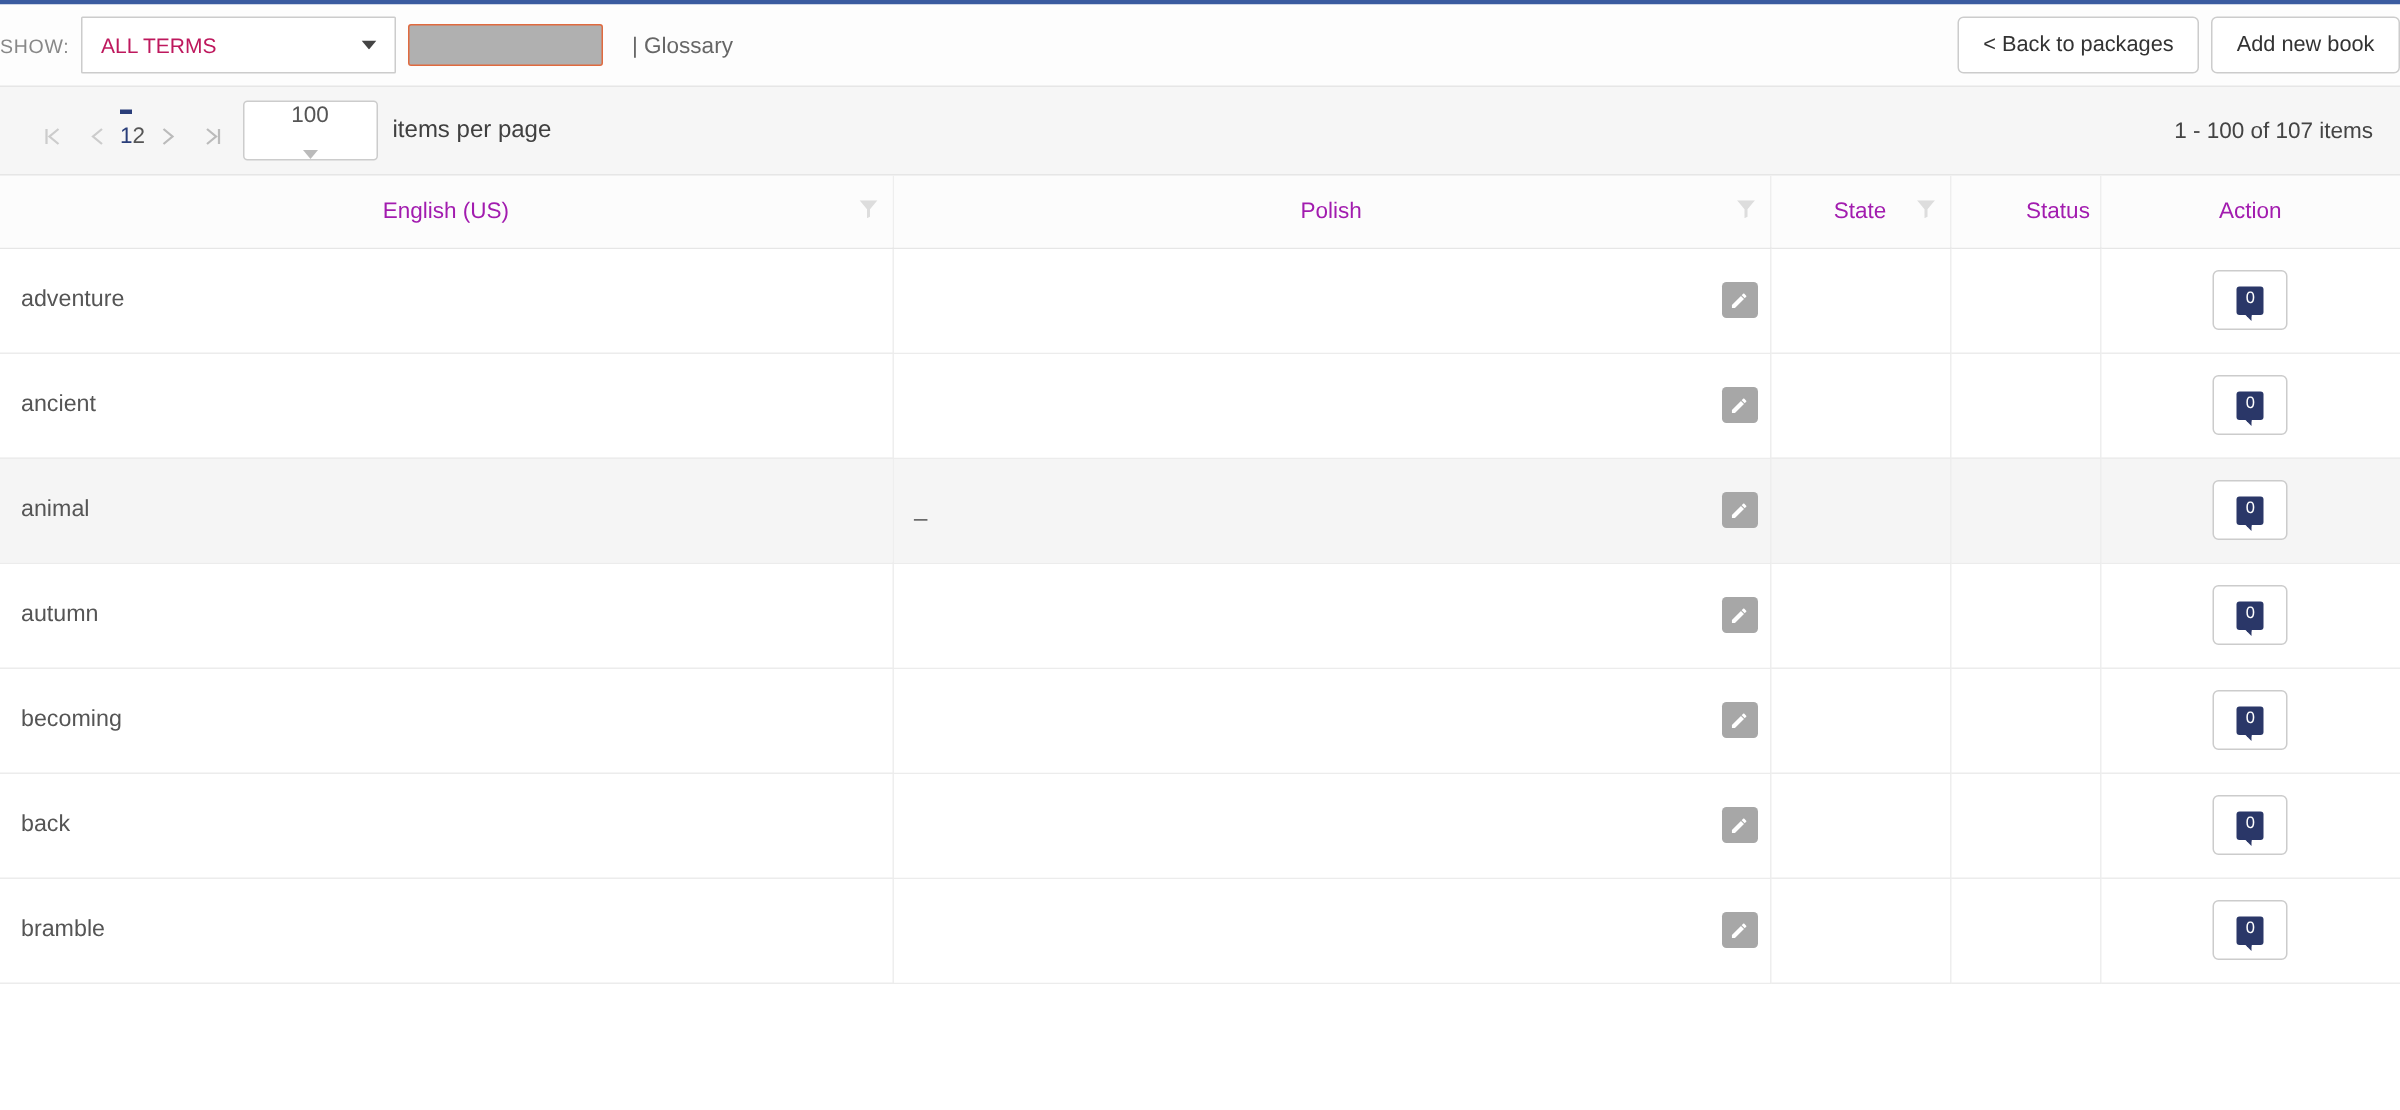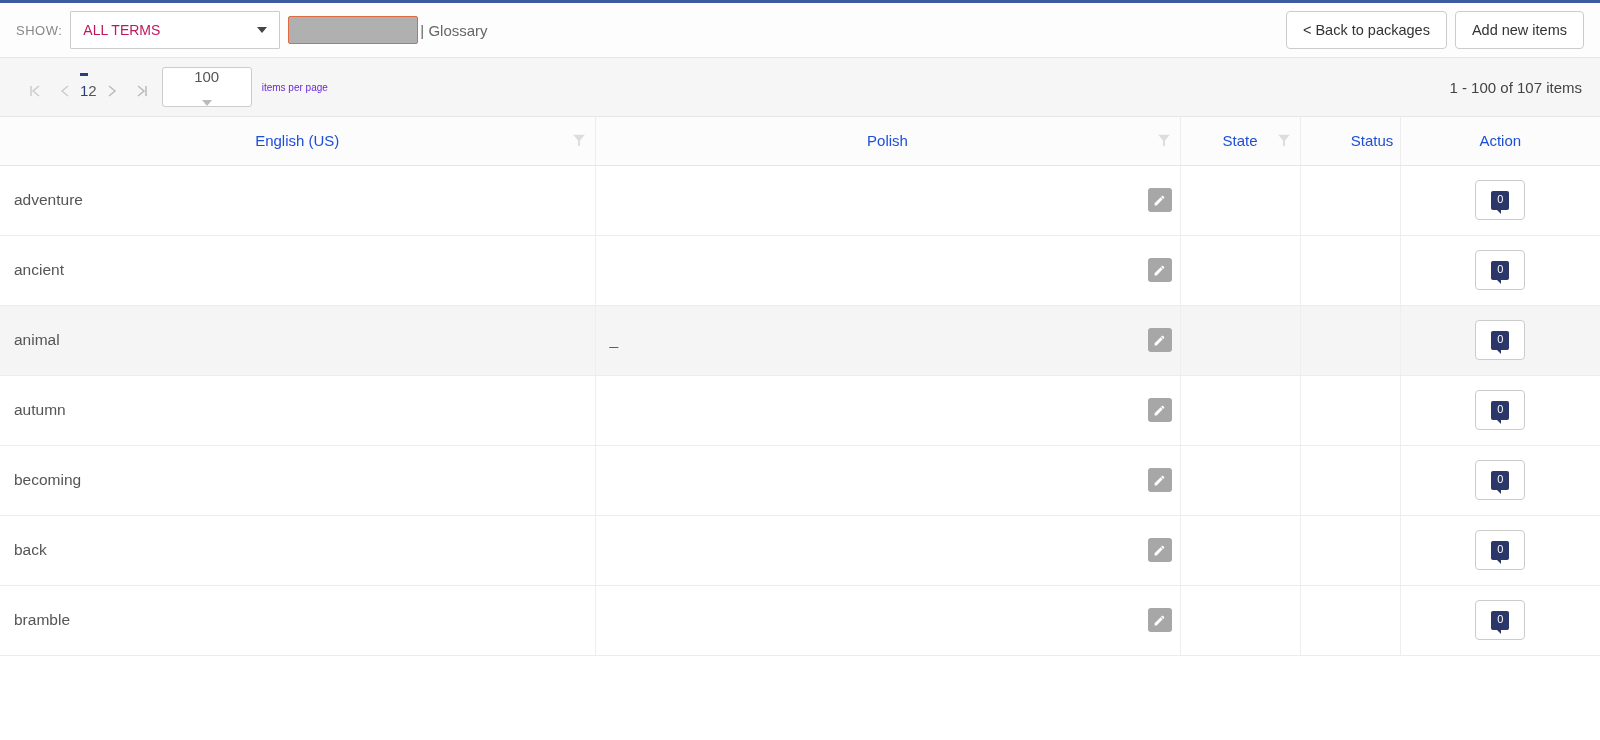"SHOW:" .toolbar { padding: 8px 16px -> 8px 0 }
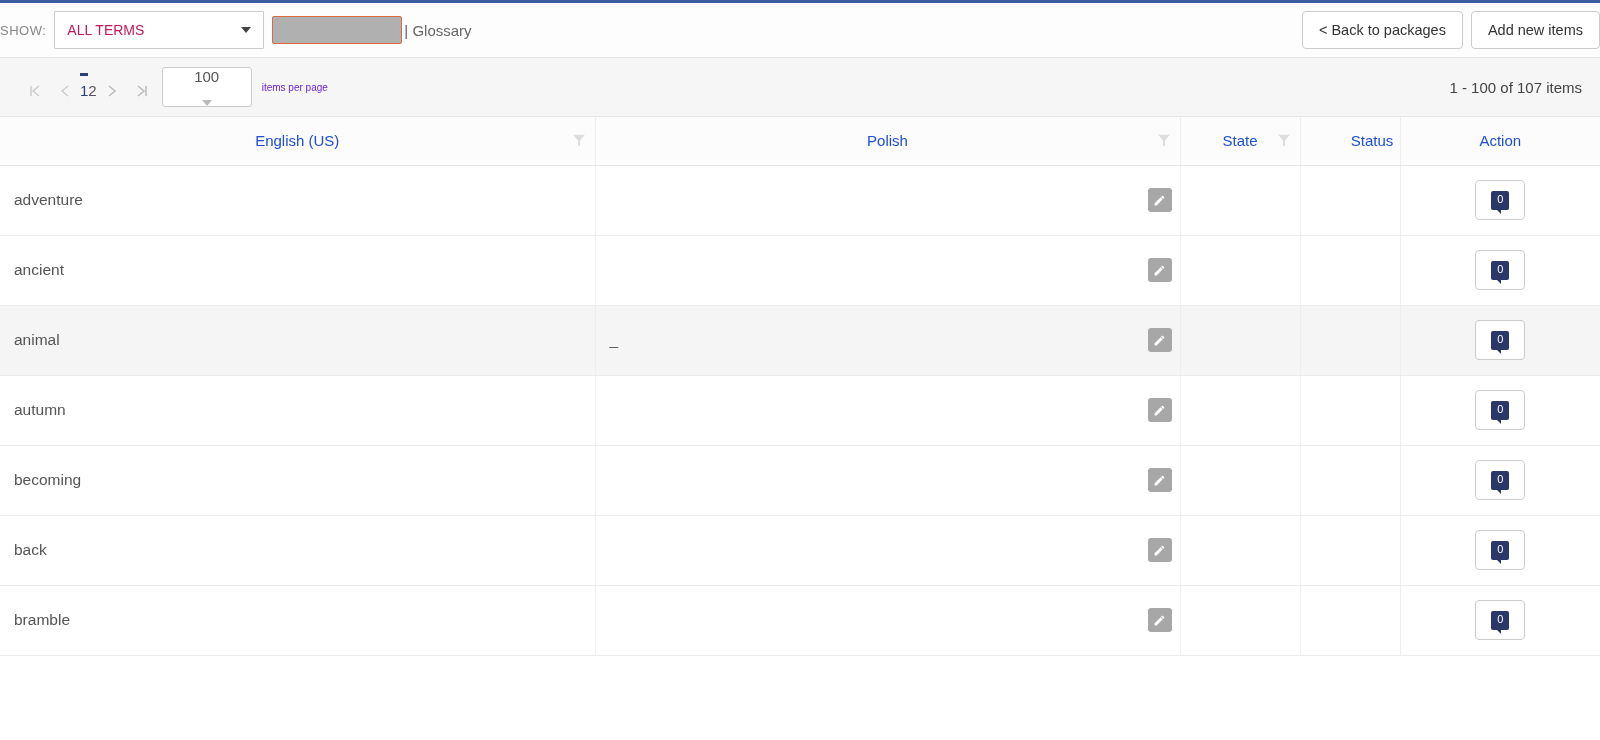"| Glossary" .glossary-bc { margin-left: 2px -> 19px }
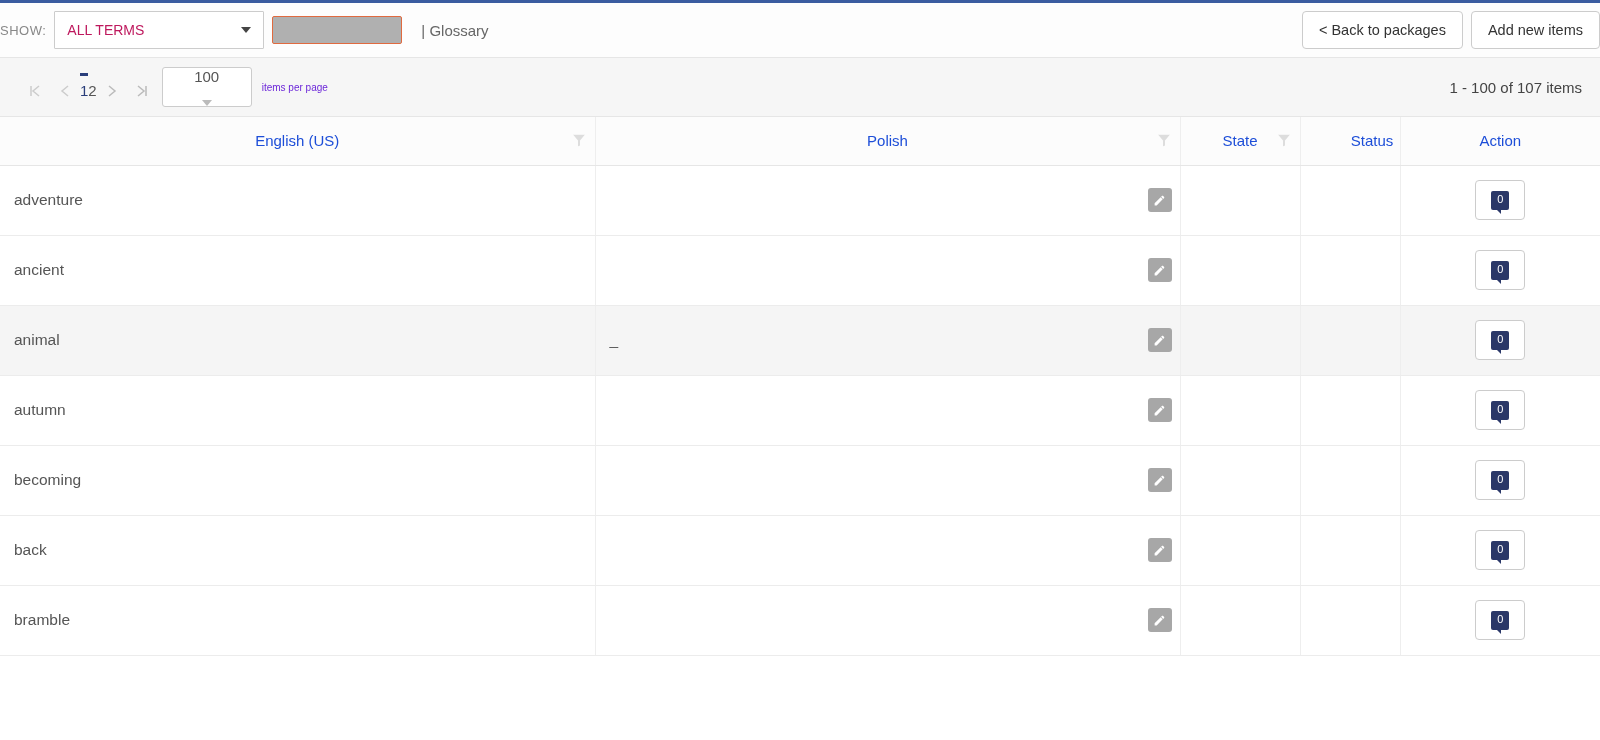"Add new items" button.btn { text: items -> book }
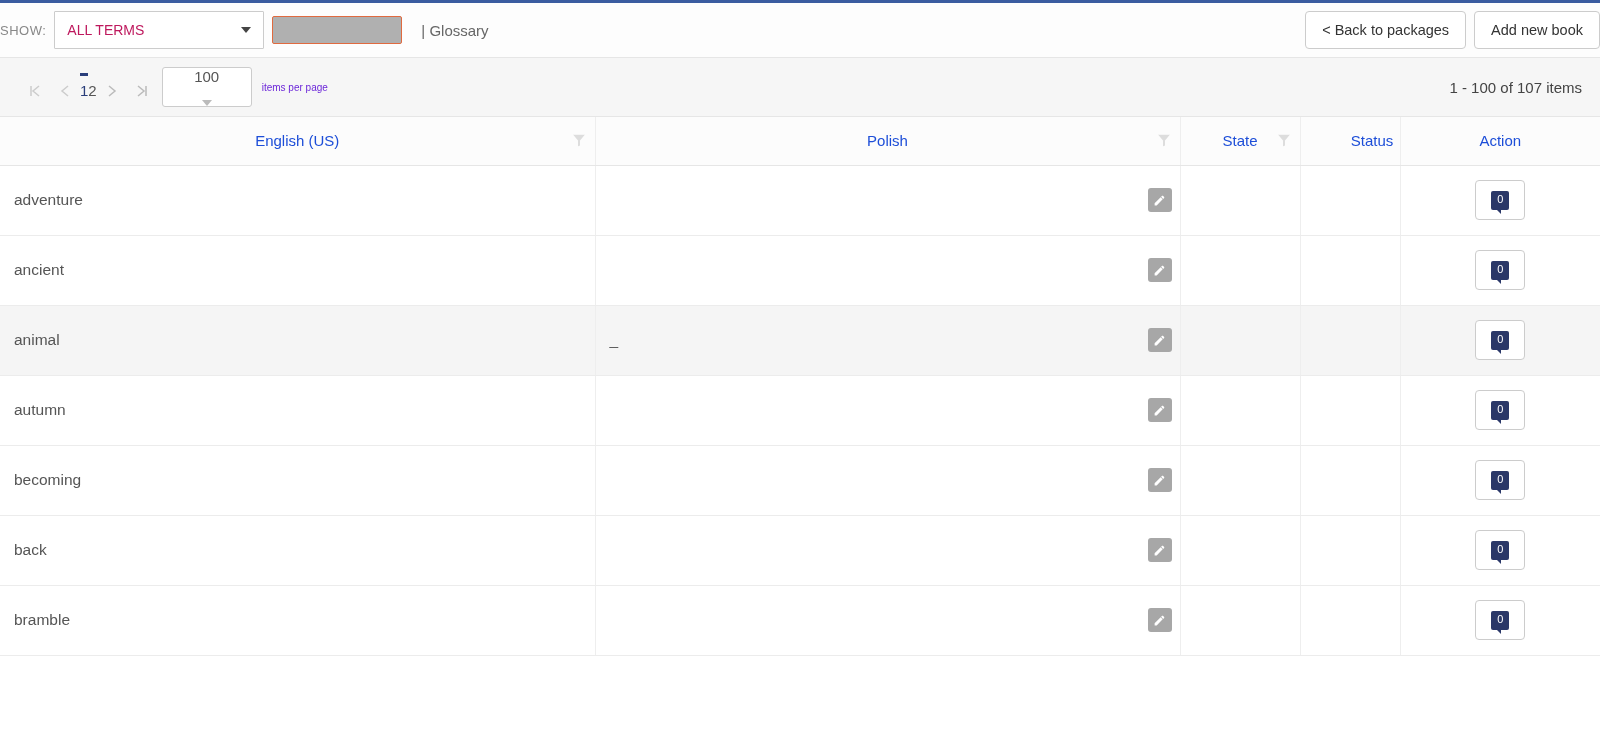"items per page" .perpage-label { color: #6d28d9 -> #404040; font-size: 10px -> 16px }
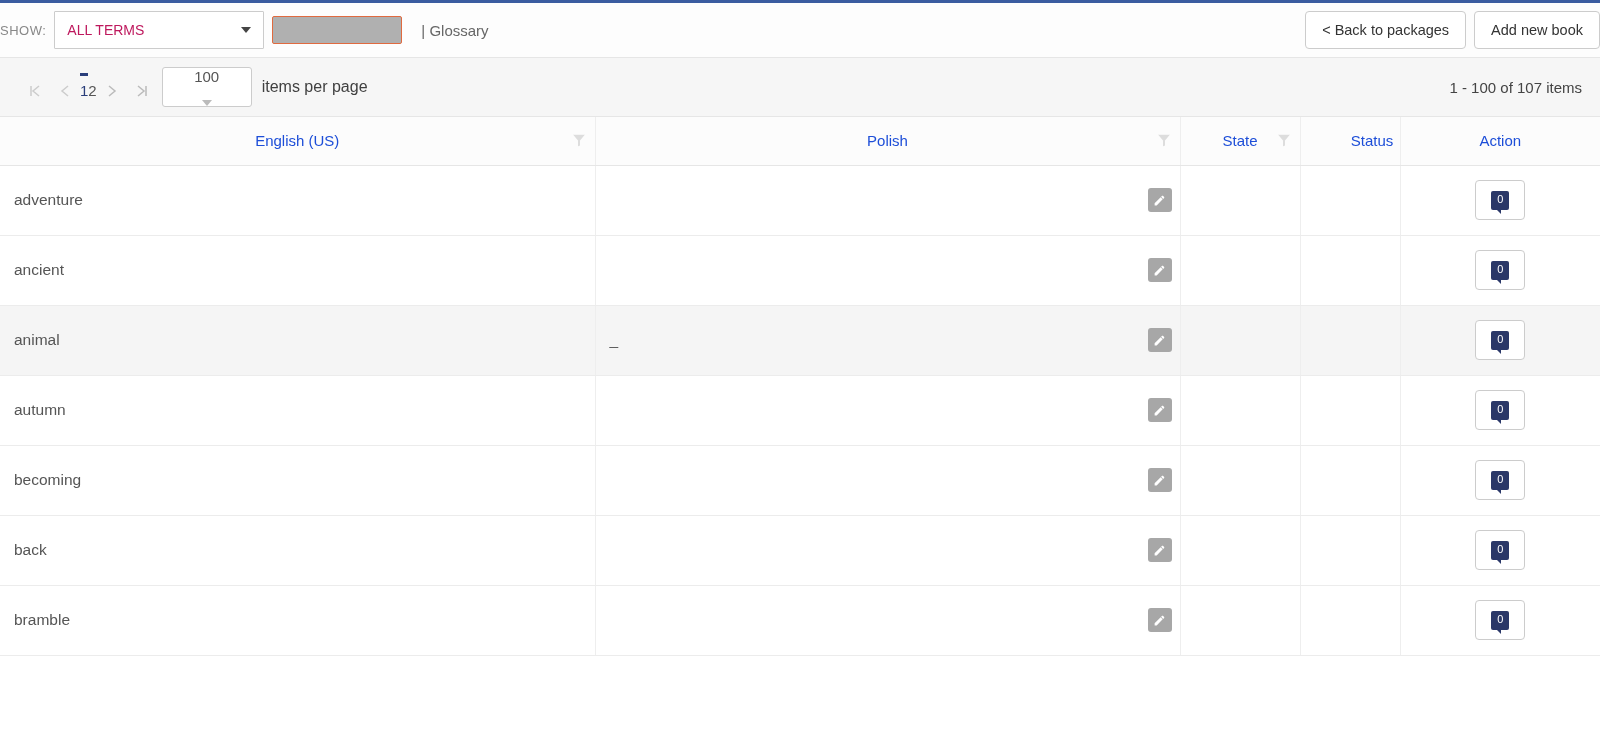"English (US)" table.grid th { color: #1d4ed8 -> #a21caf }
